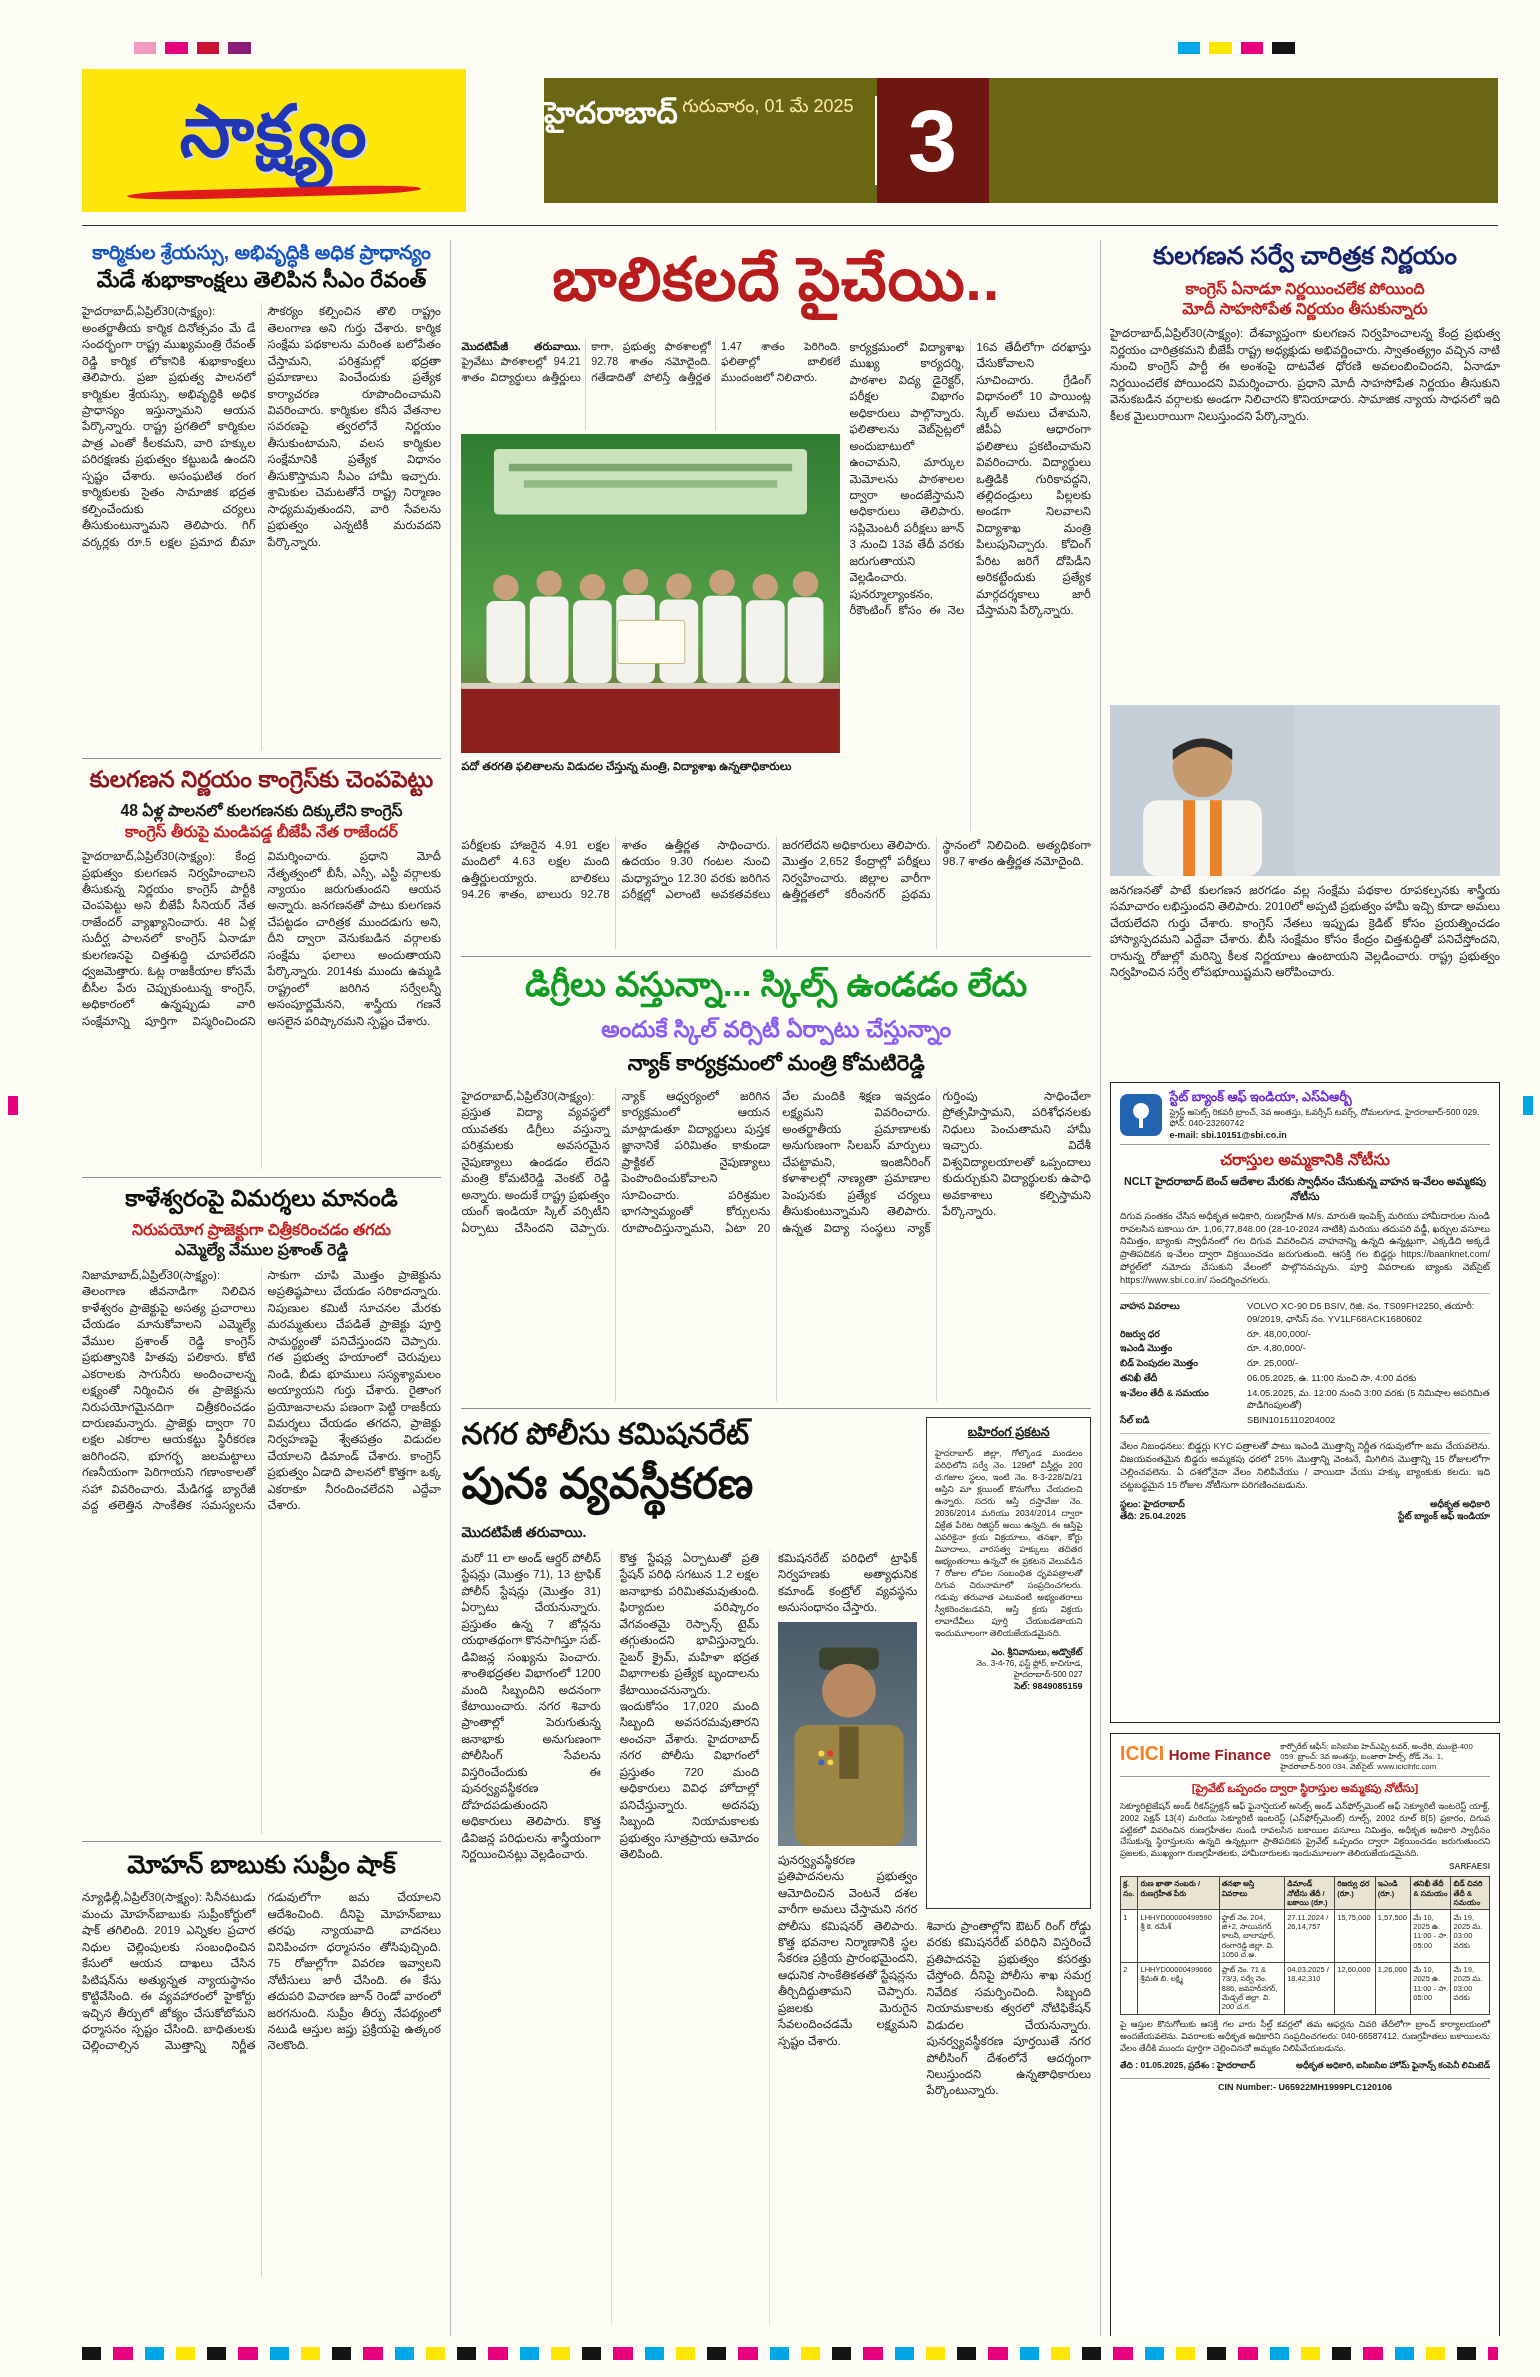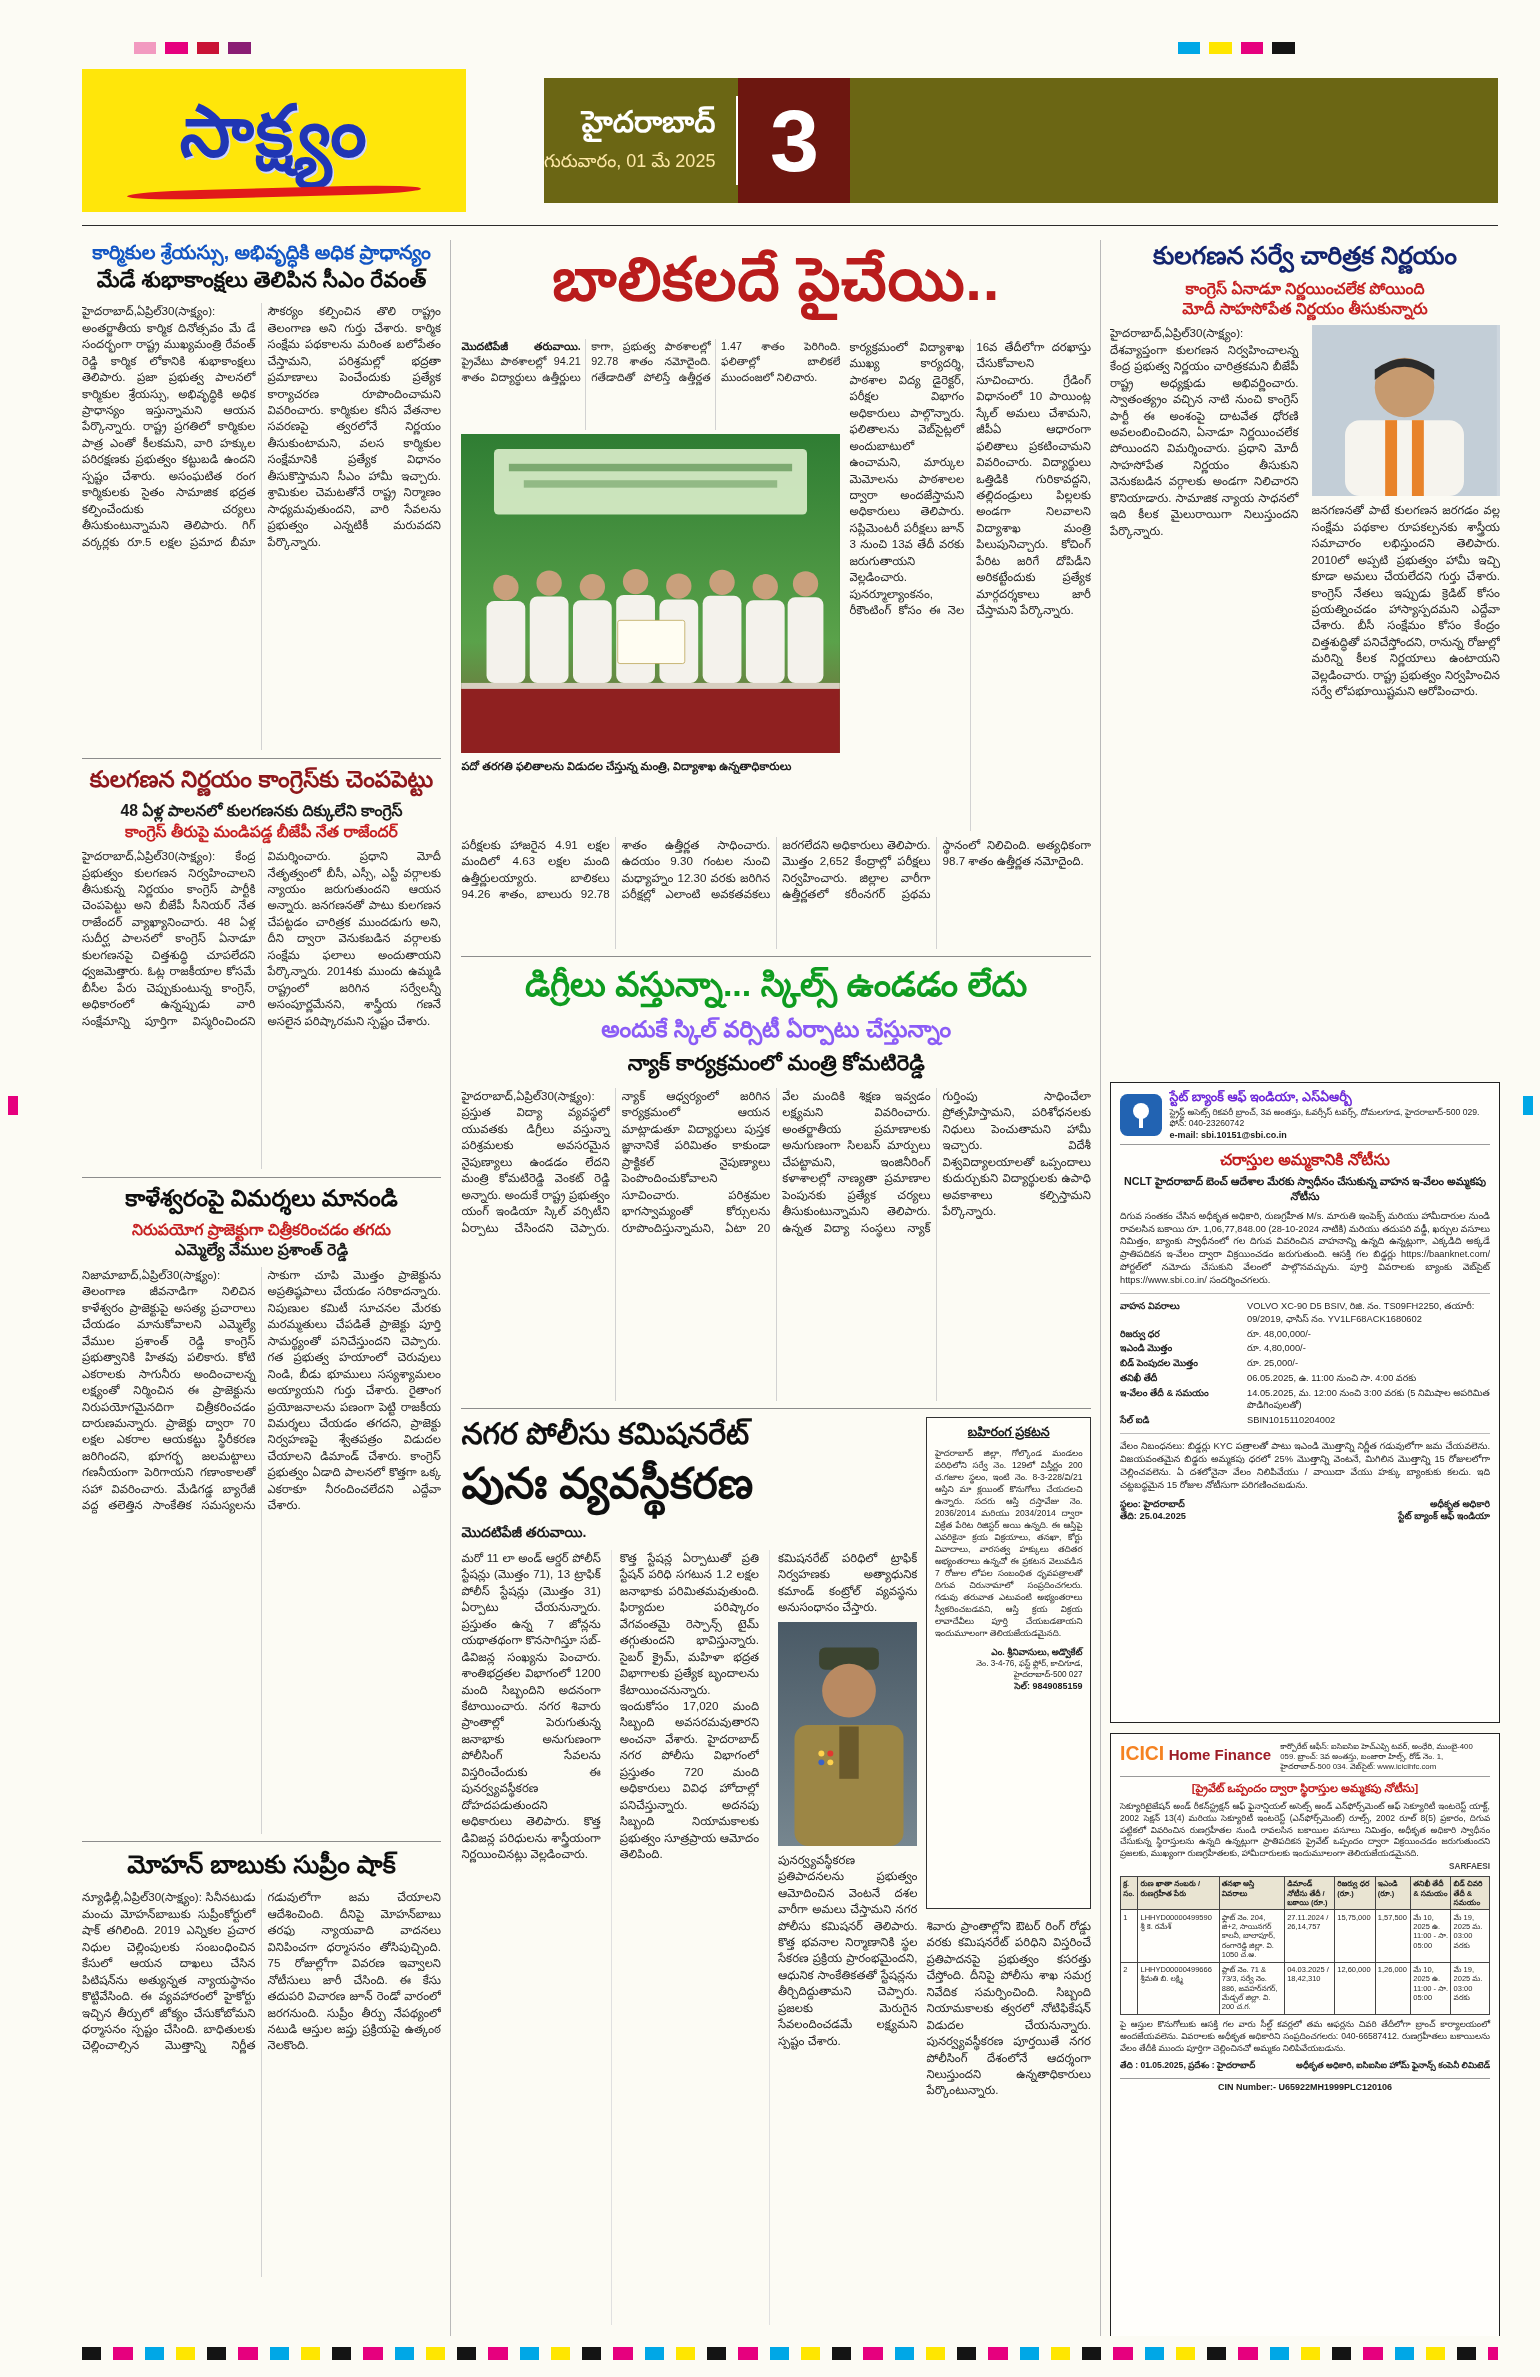"హైదరాబాద్" .mast-date { flex-direction: column -> row }
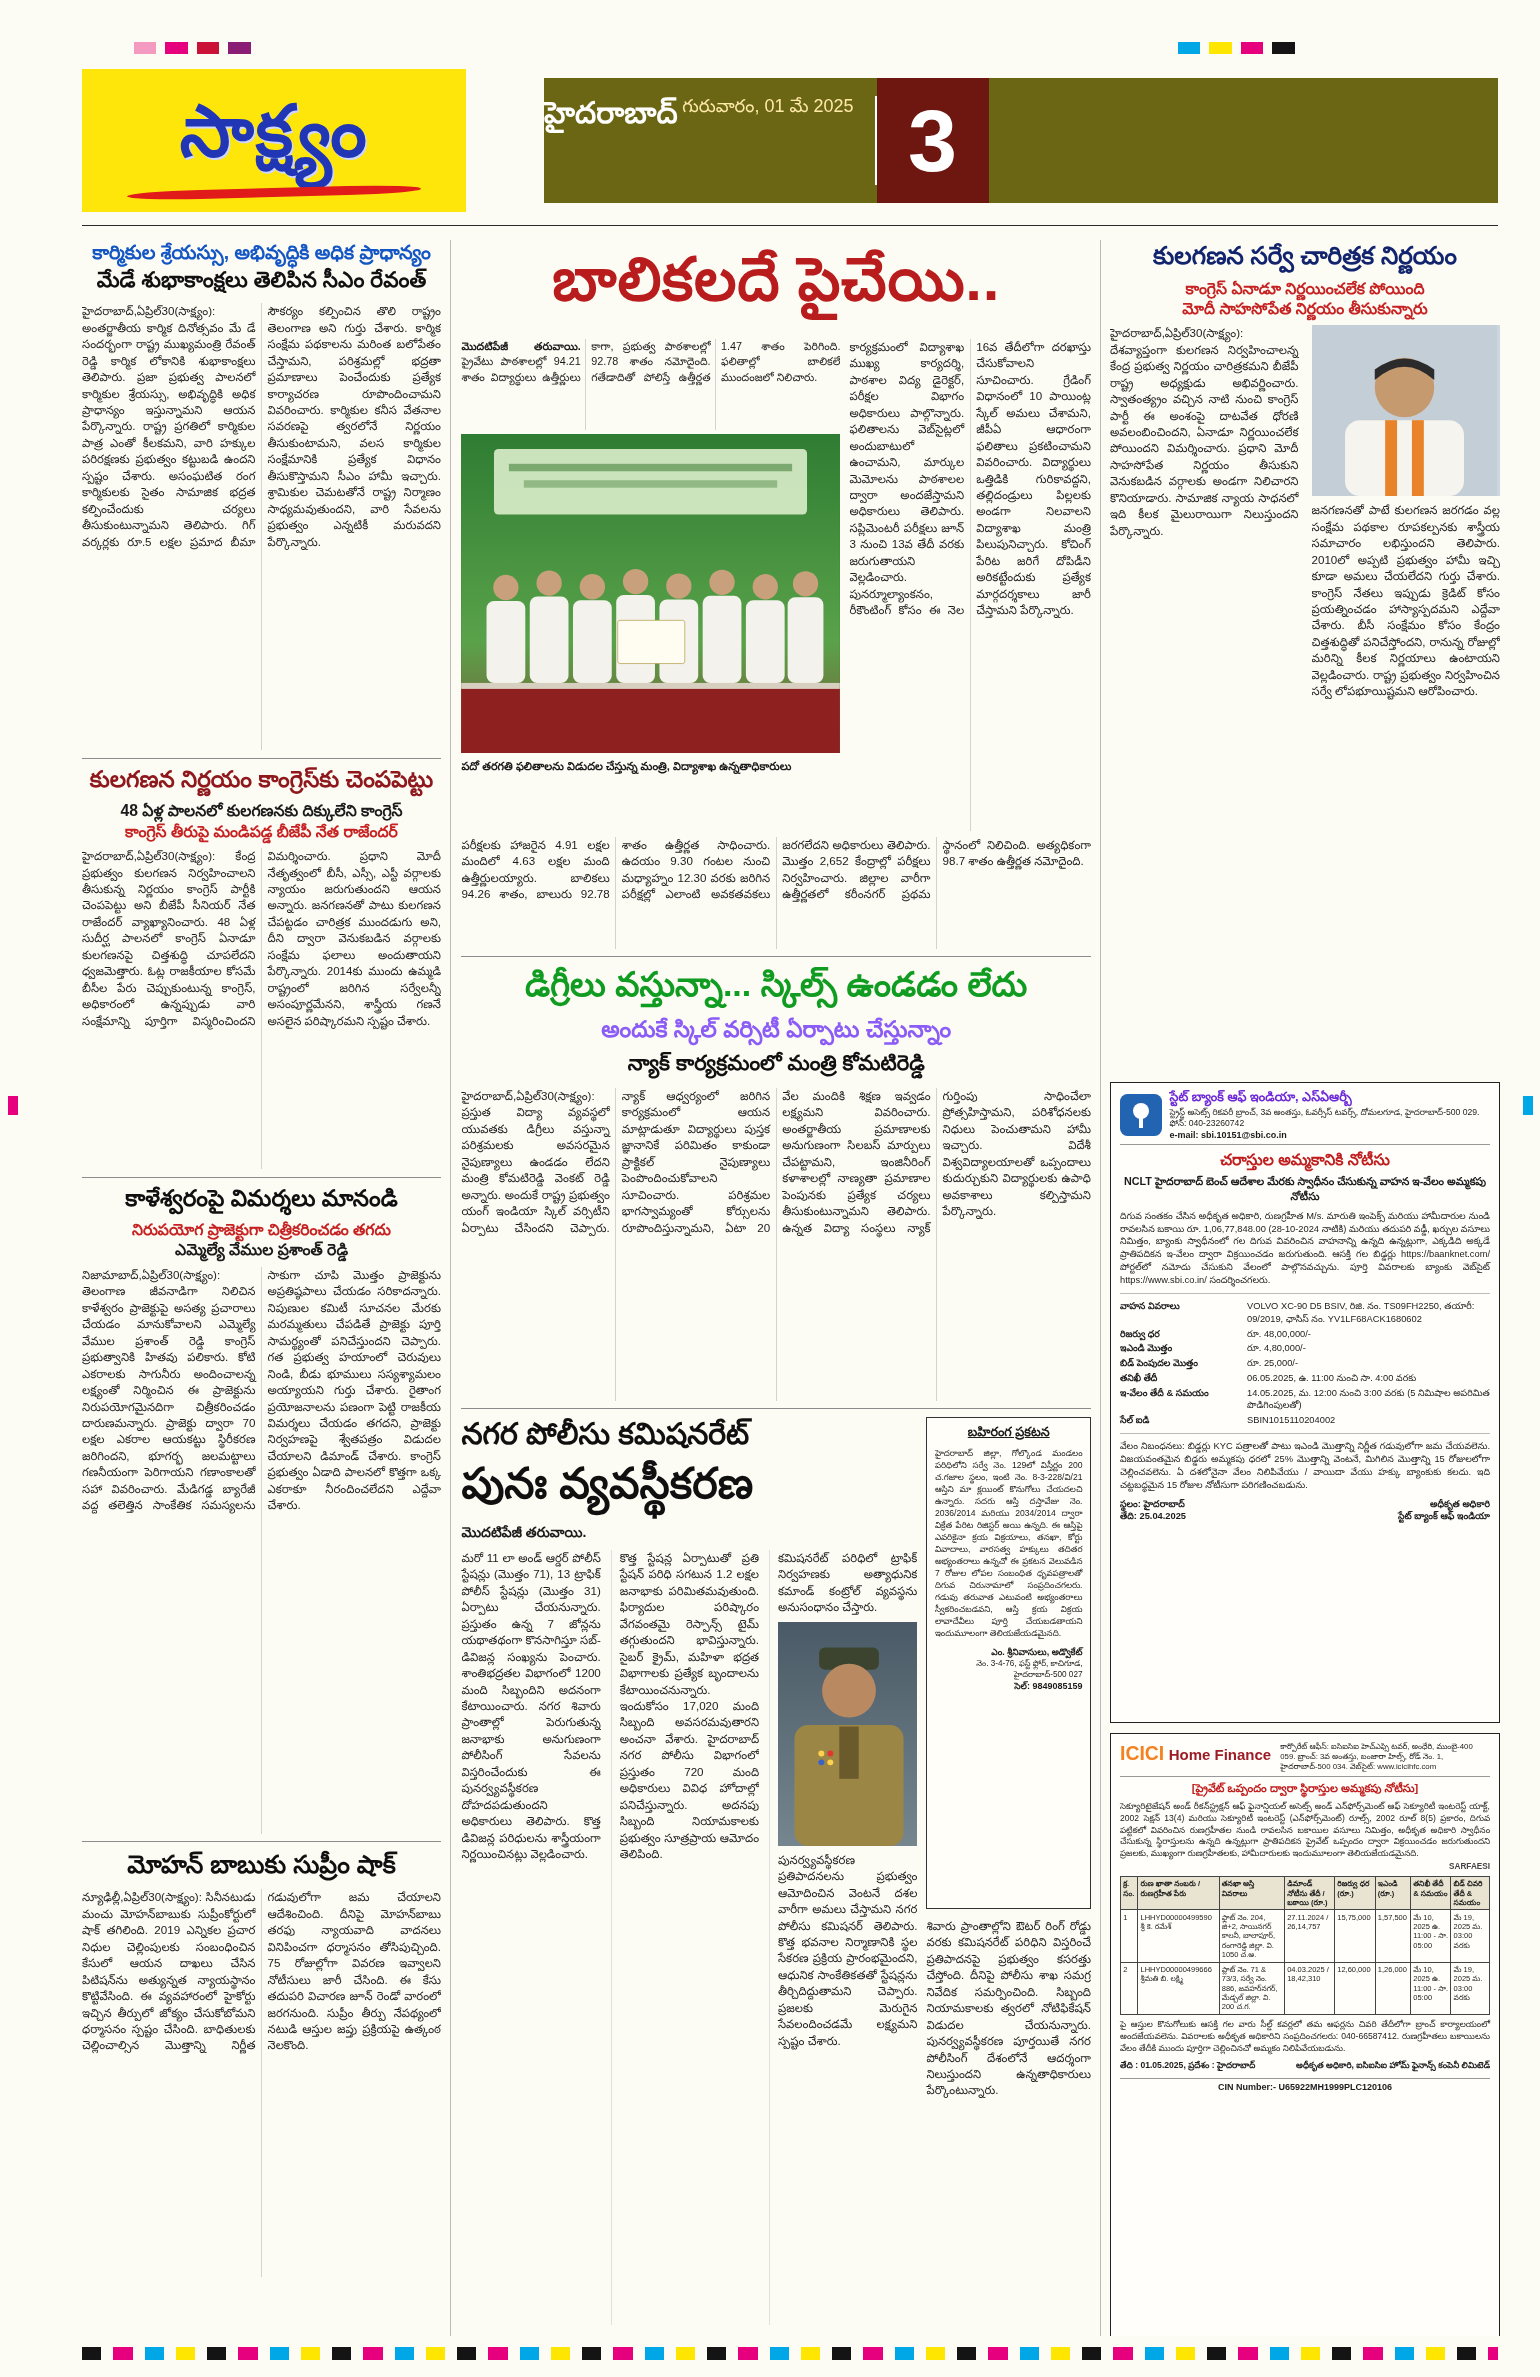"హైదరాబాద్,ఏప్రిల్30(సాక్ష్యం): దేశవ్యాప్తంగా" .survey-cols { flex-direction: none -> column }
